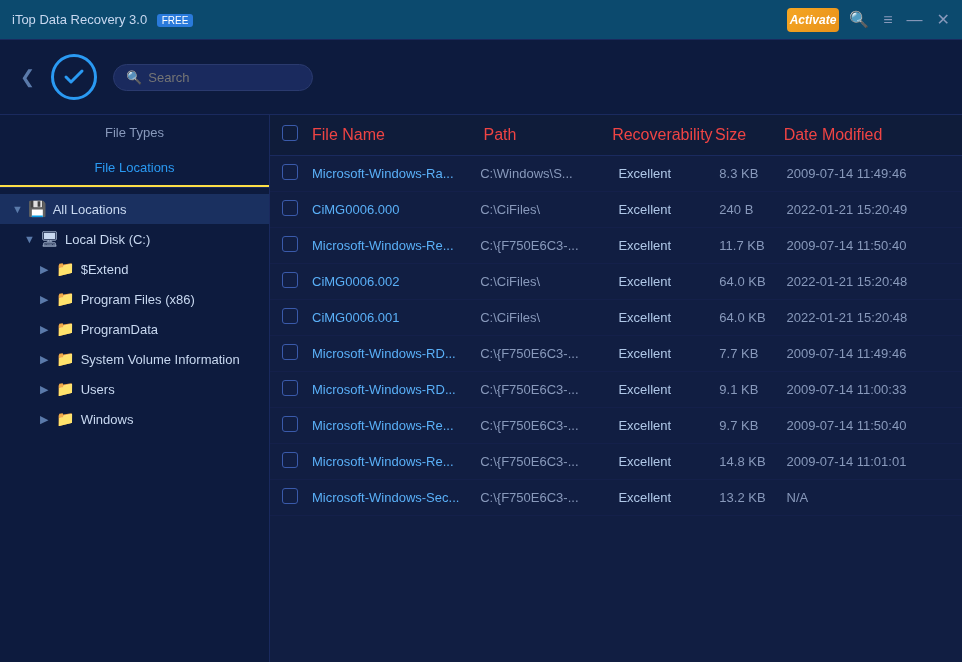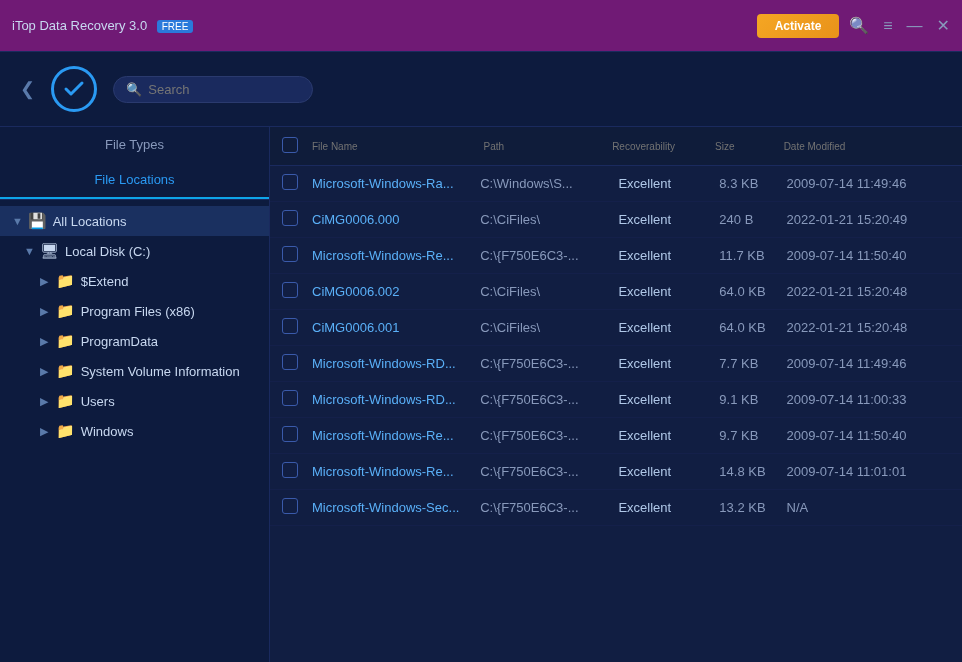"iTop Data Recovery 3.0 FREE" #titlebar { background: #701a75 -> #0c4a6e; height: 52px -> 40px }
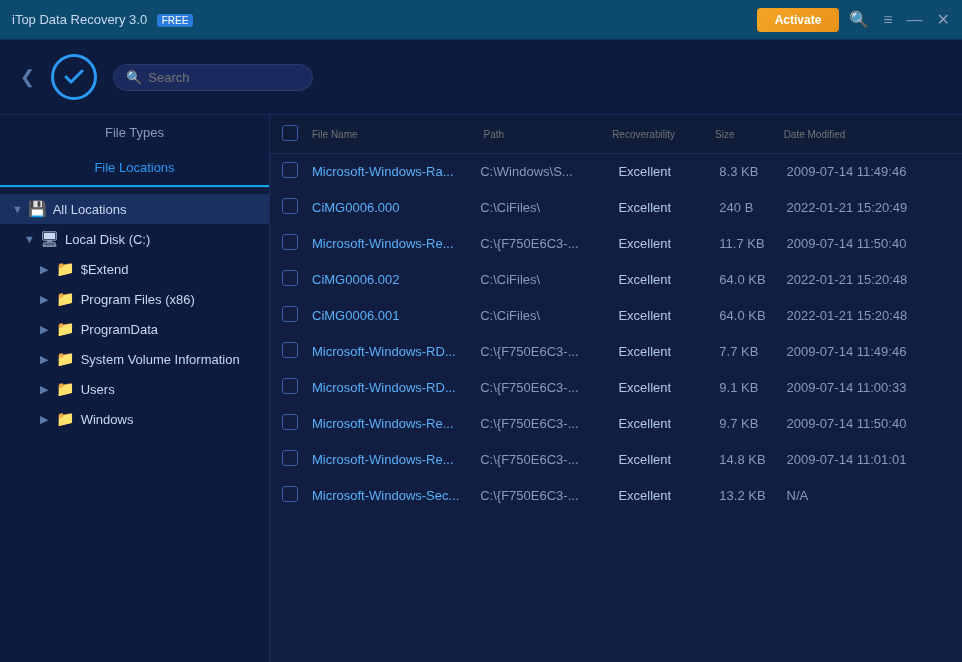"Activate" #titlebar .activate-btn { font-style: none -> italic; padding: 5px 18px -> 5px 3px }
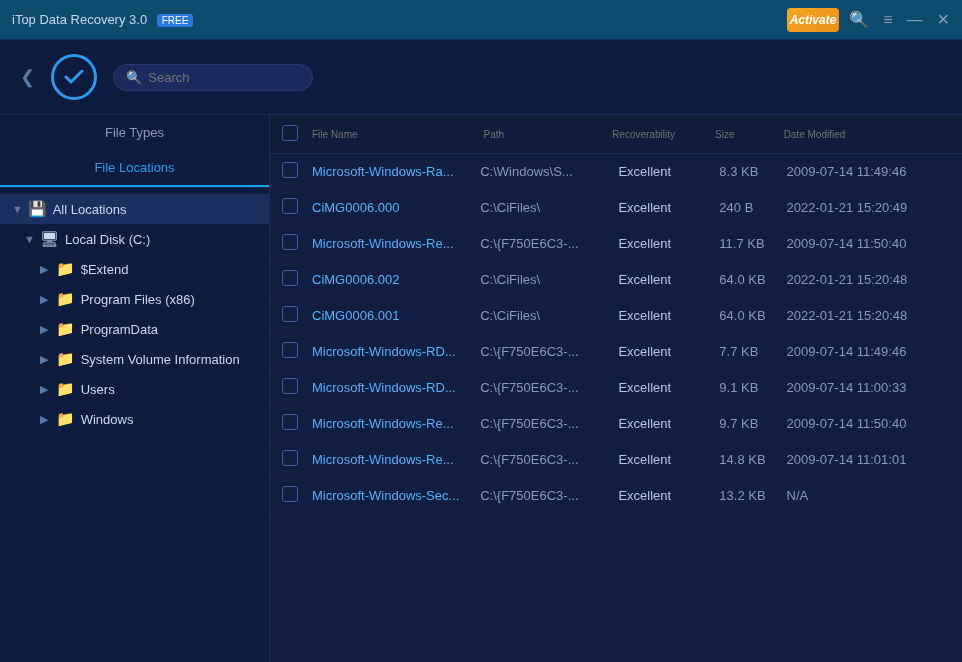"File Name" #filelist-header { color: #737373 -> #ef4444; font-size: 10px -> 16px }
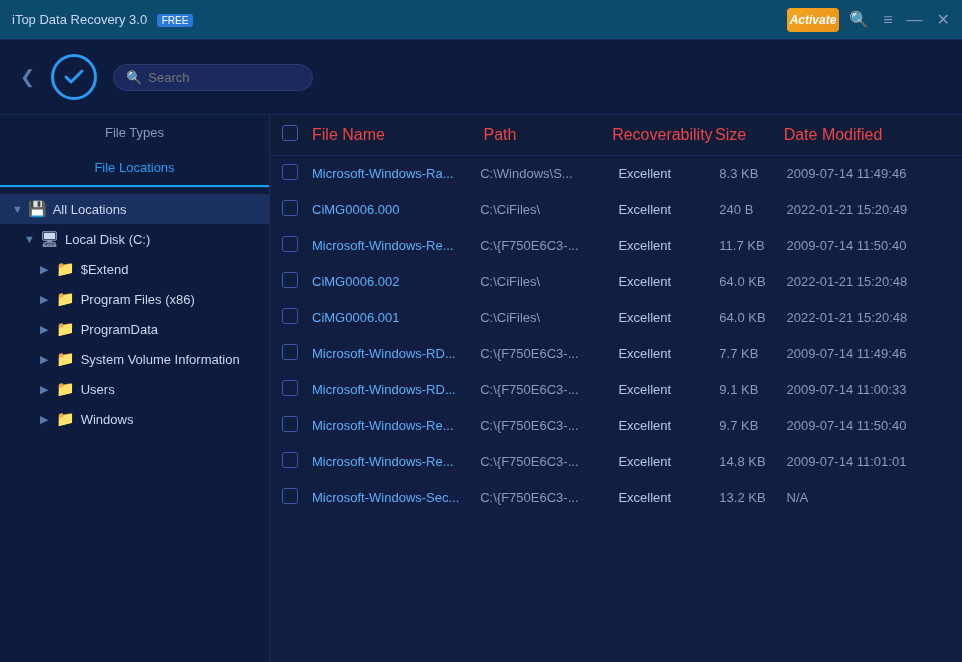"File Locations" .sidebar-tab.active { border-bottom: 2px solid #0ea5e9 -> 2px solid #fde047 }
